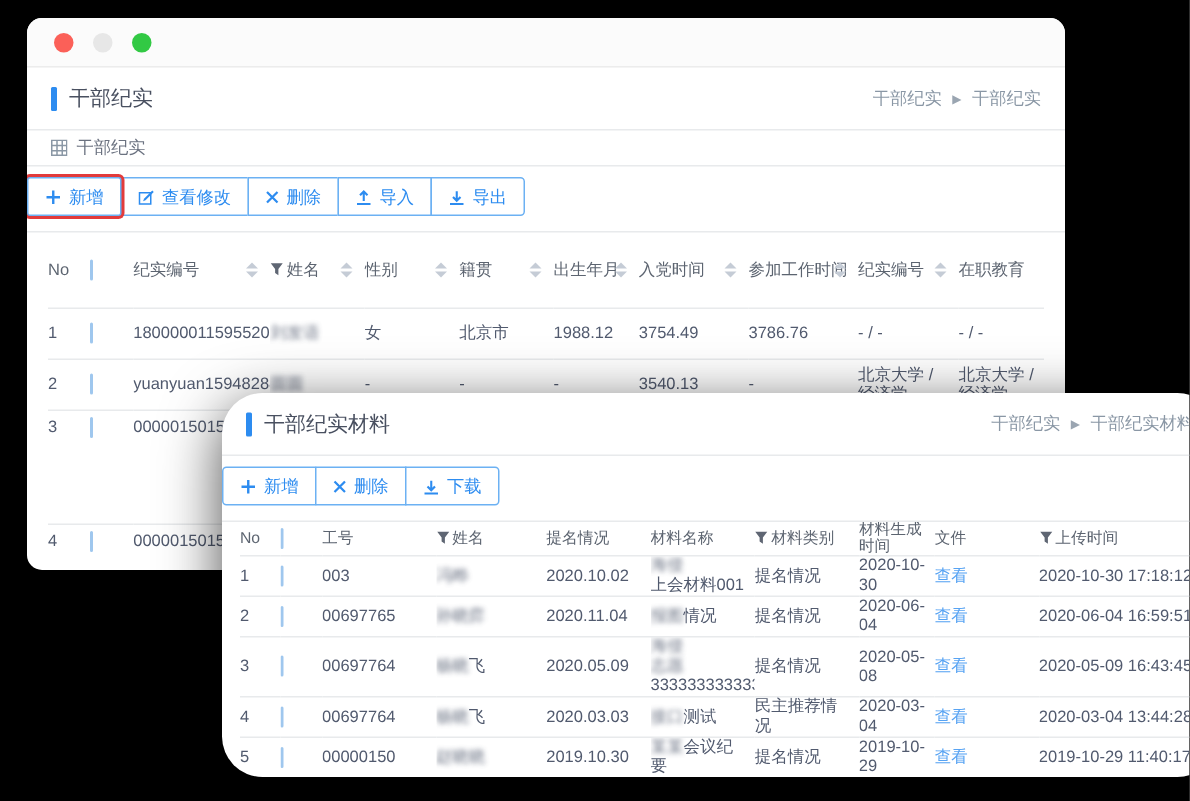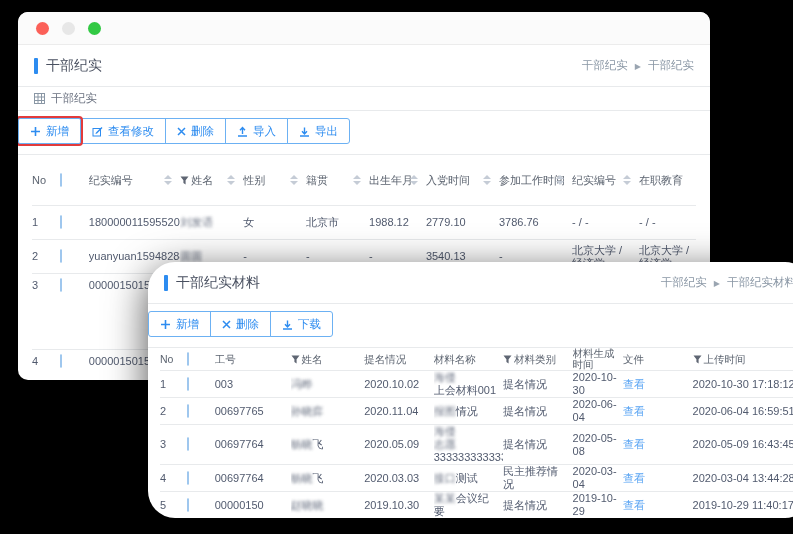"2779.10" span { text: 2779.10 -> 3754.49 }
